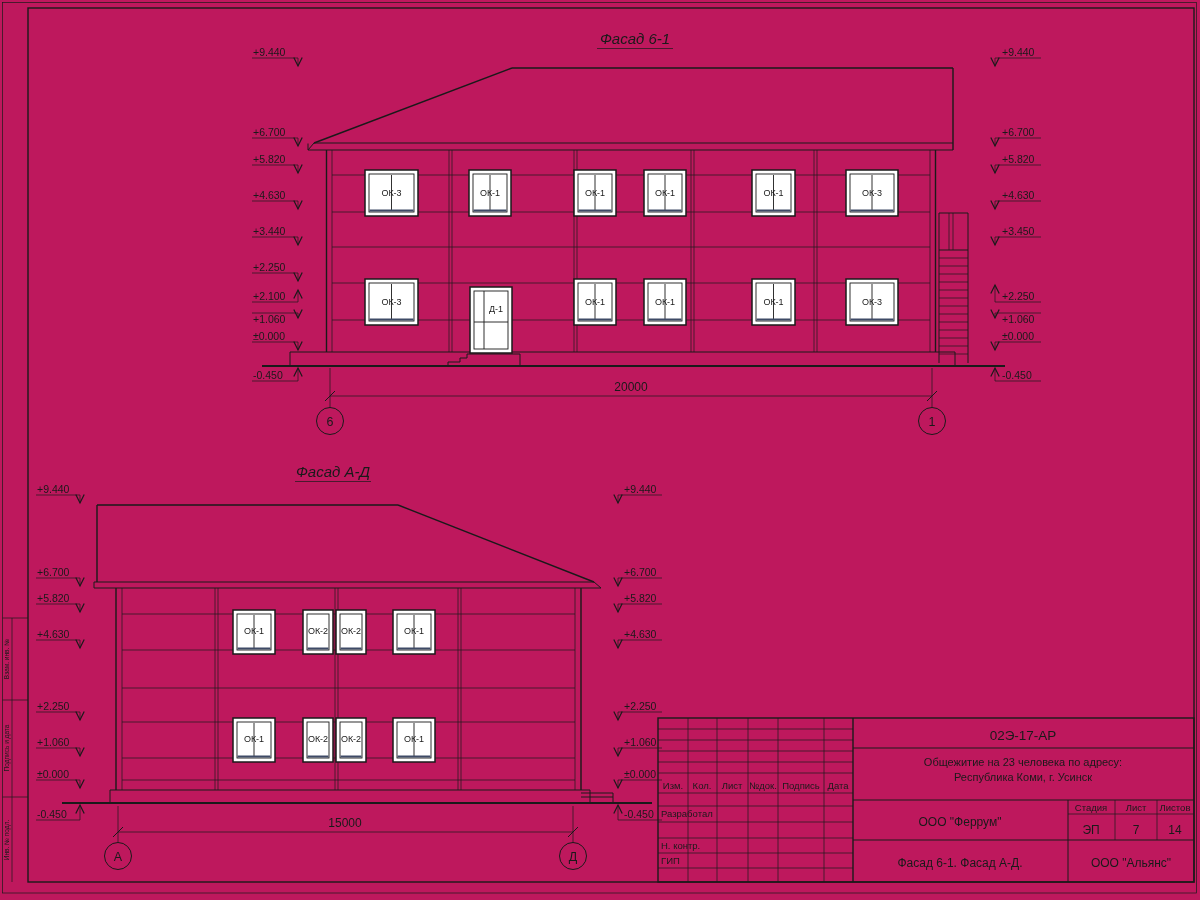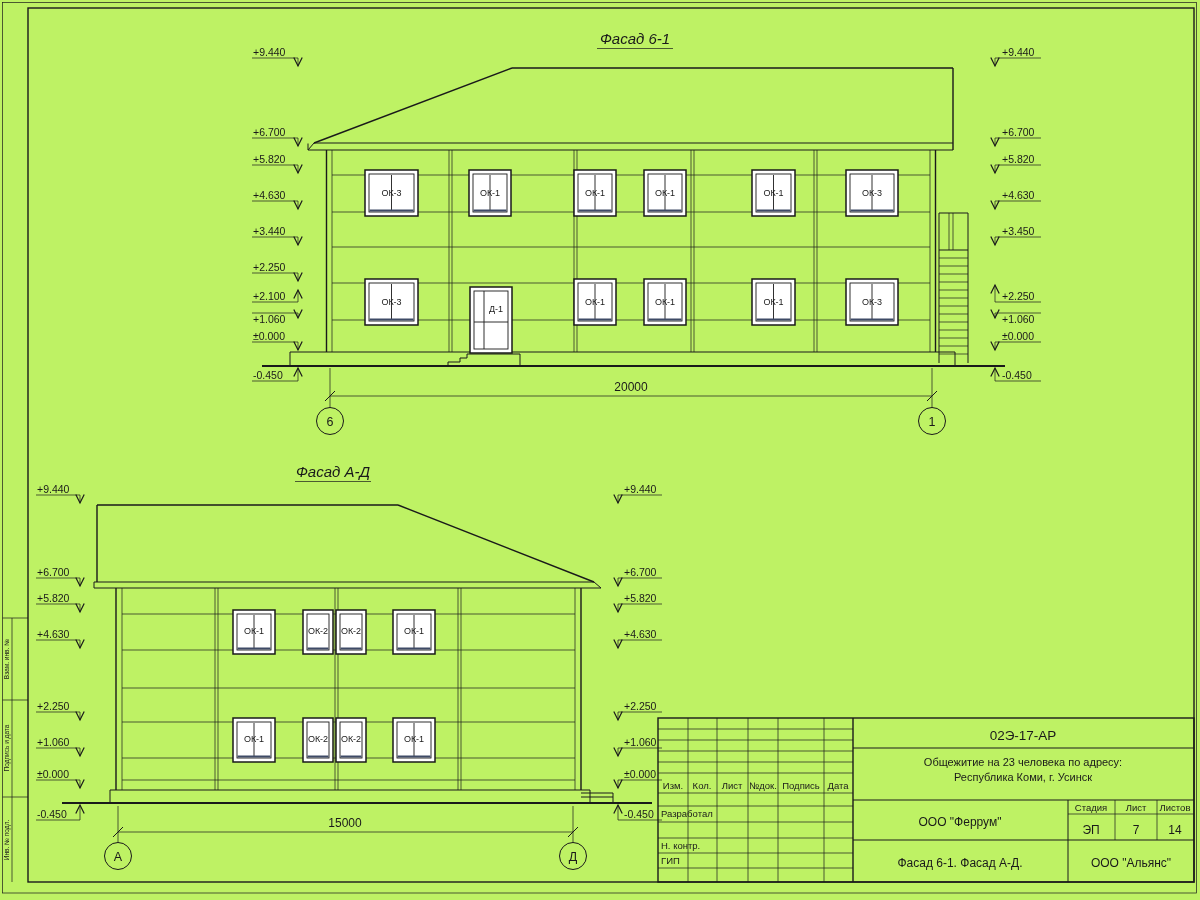"Фасад 6-1" .page { background: #bef264 -> #be185d }
